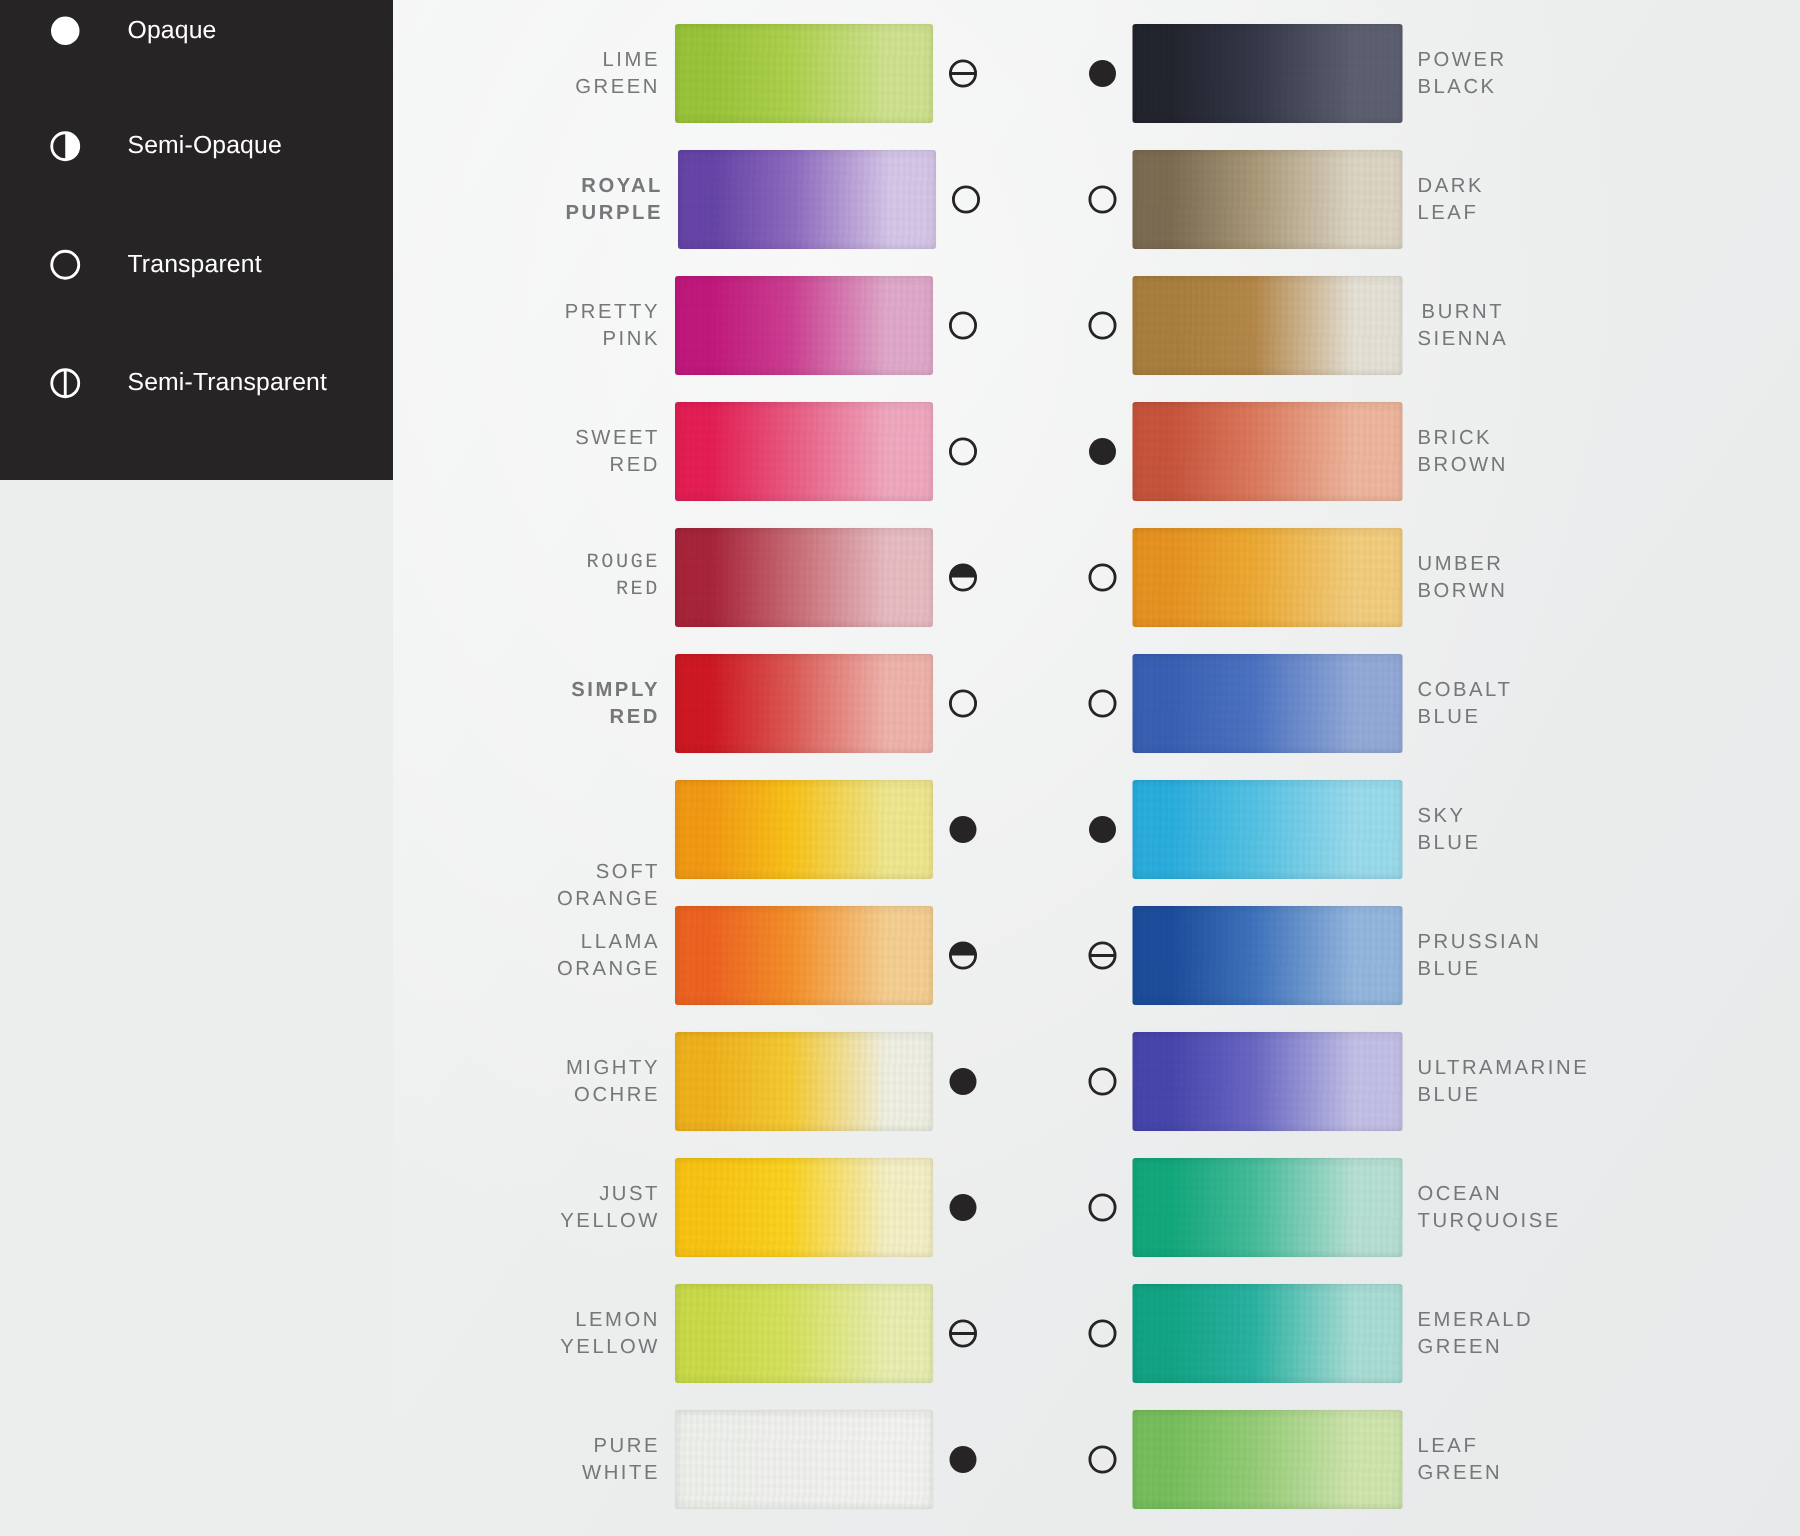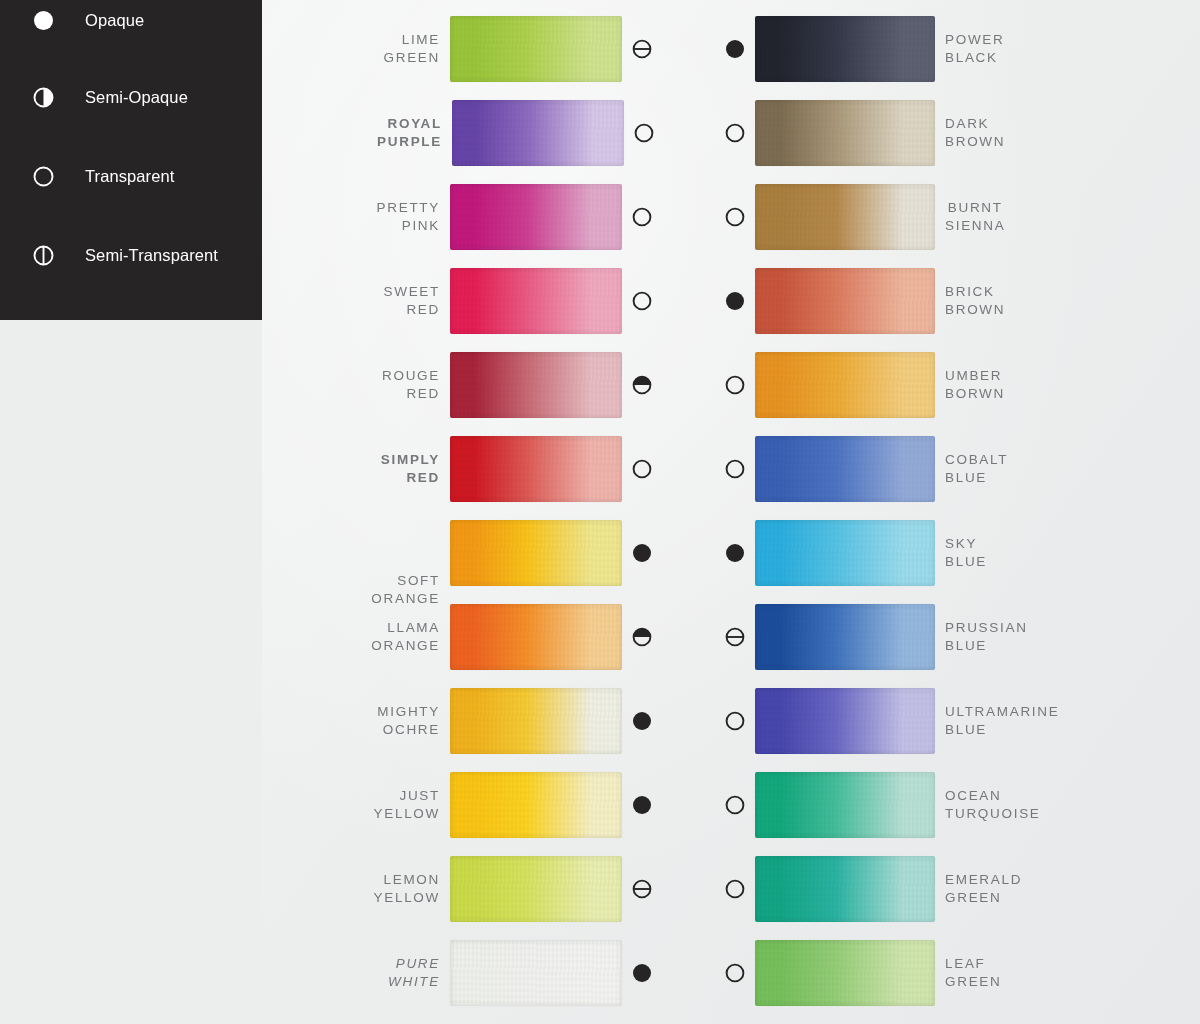"DARK" div.lbl { text: BROWN -> LEAF }
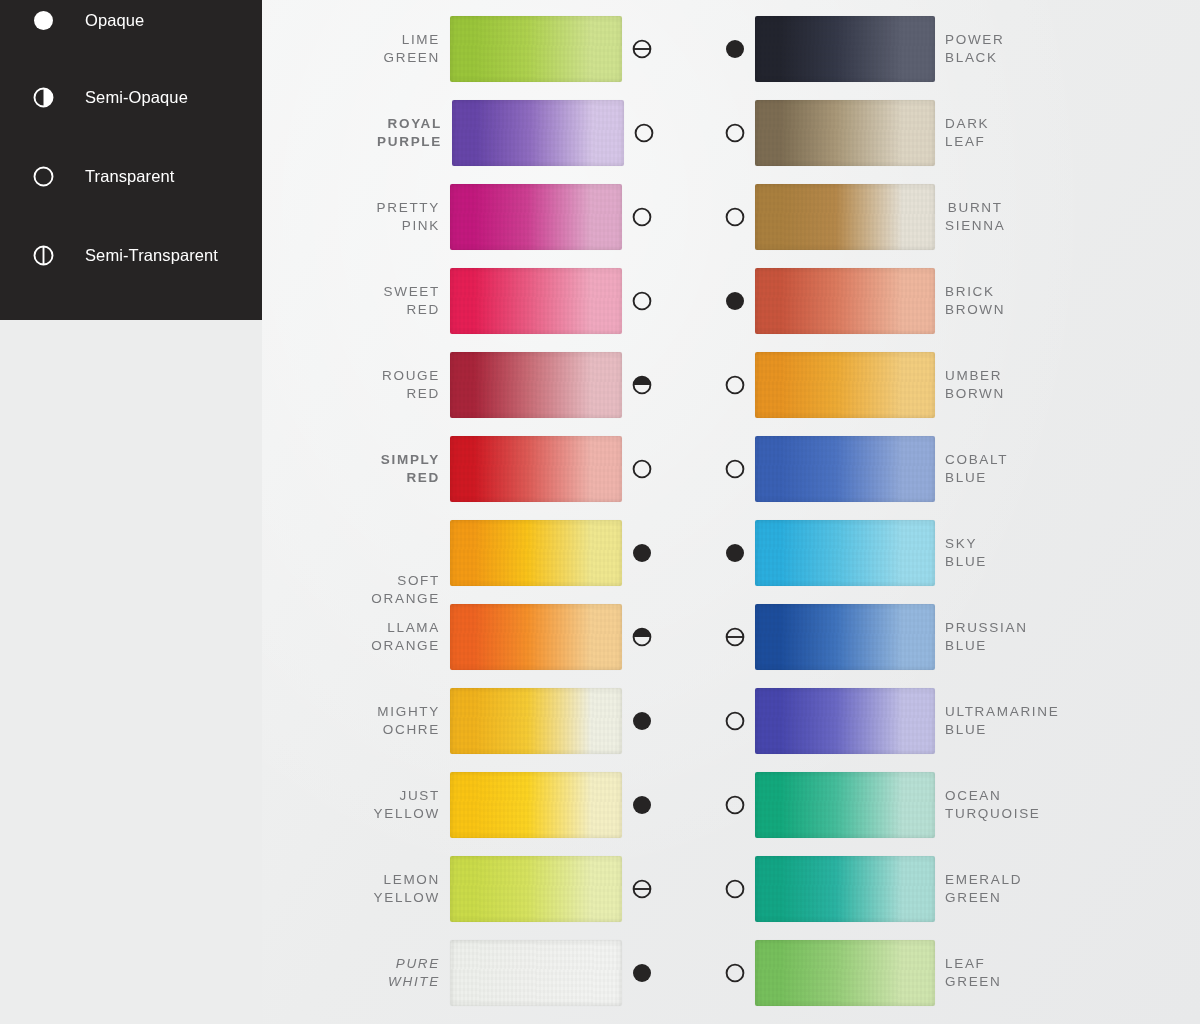"ROUGE" div.row { font-family: none -> Liberation Mono, monospace }
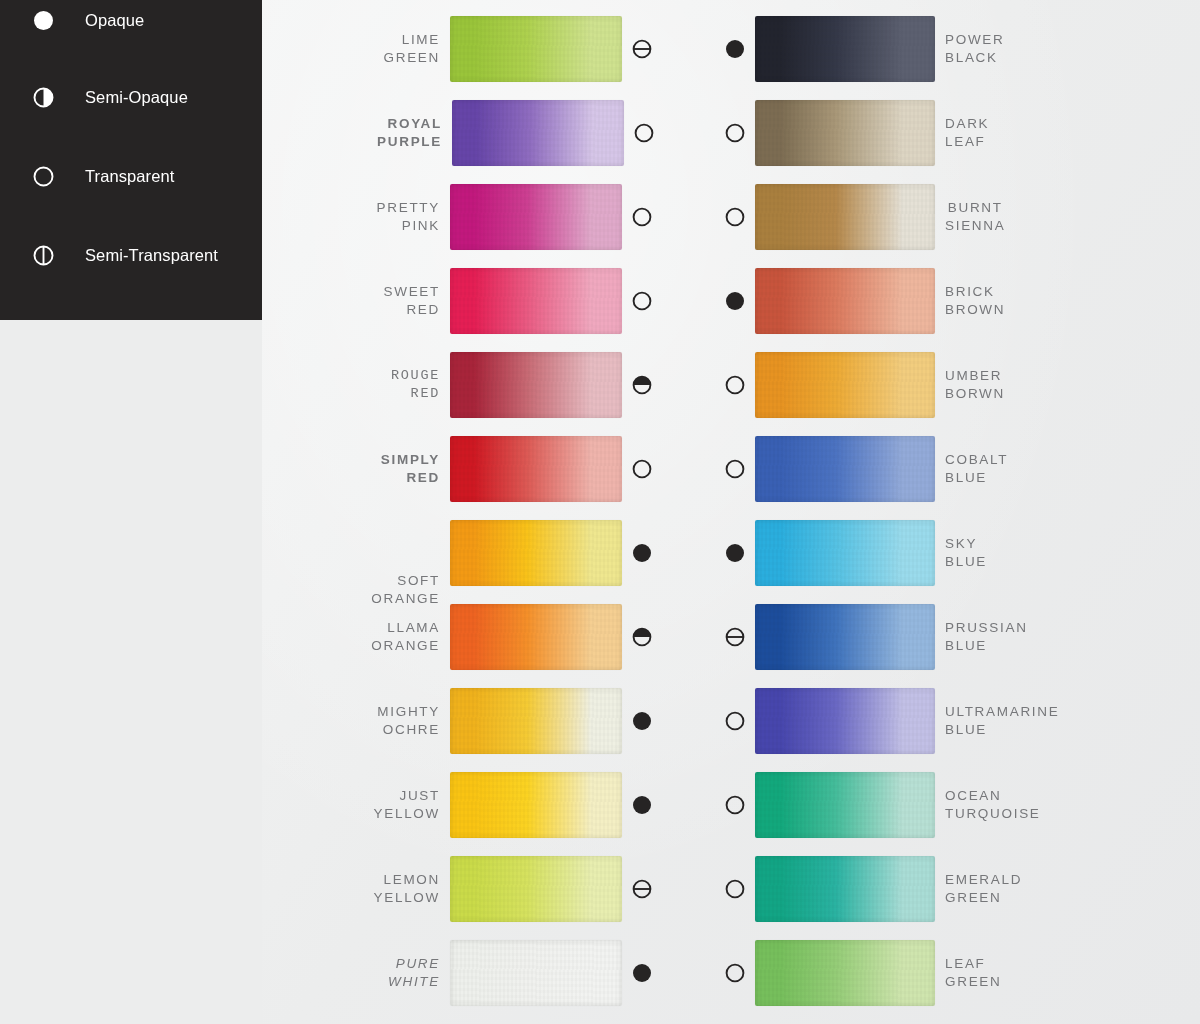"PURE" div.lbl { font-style: italic -> none }
